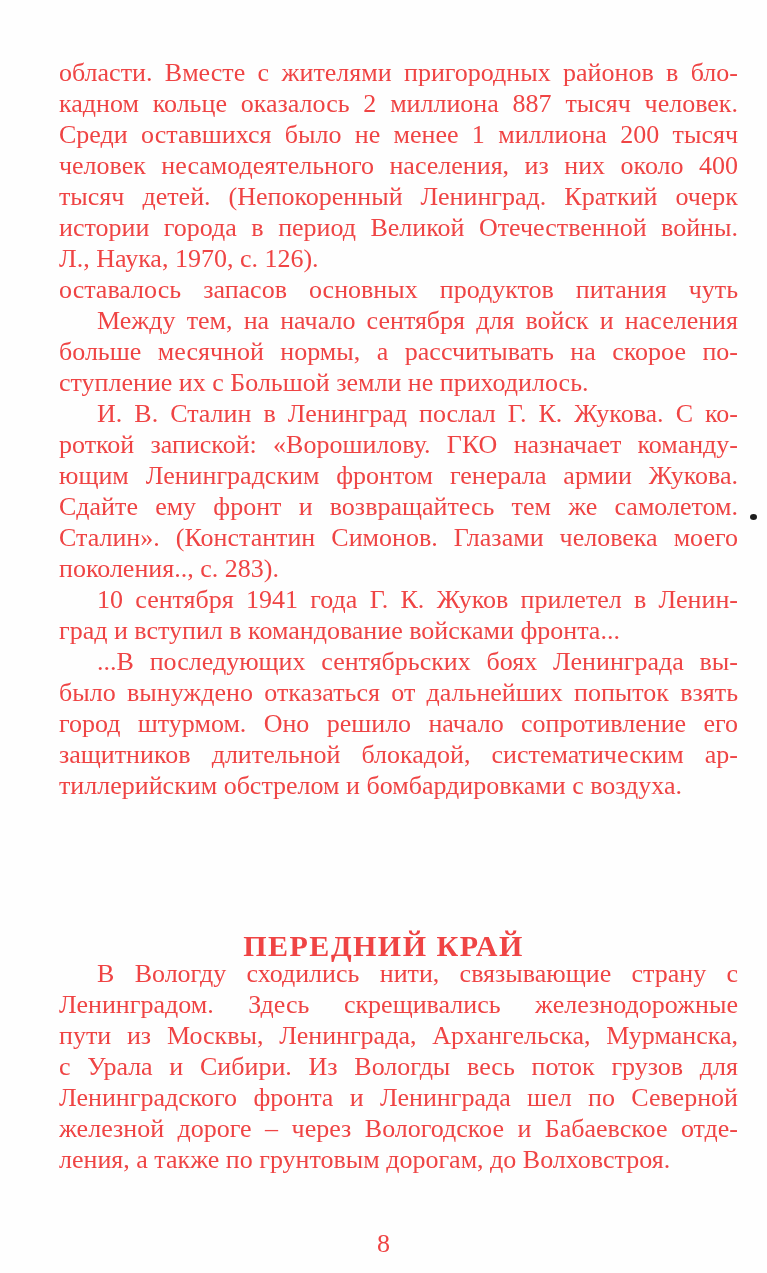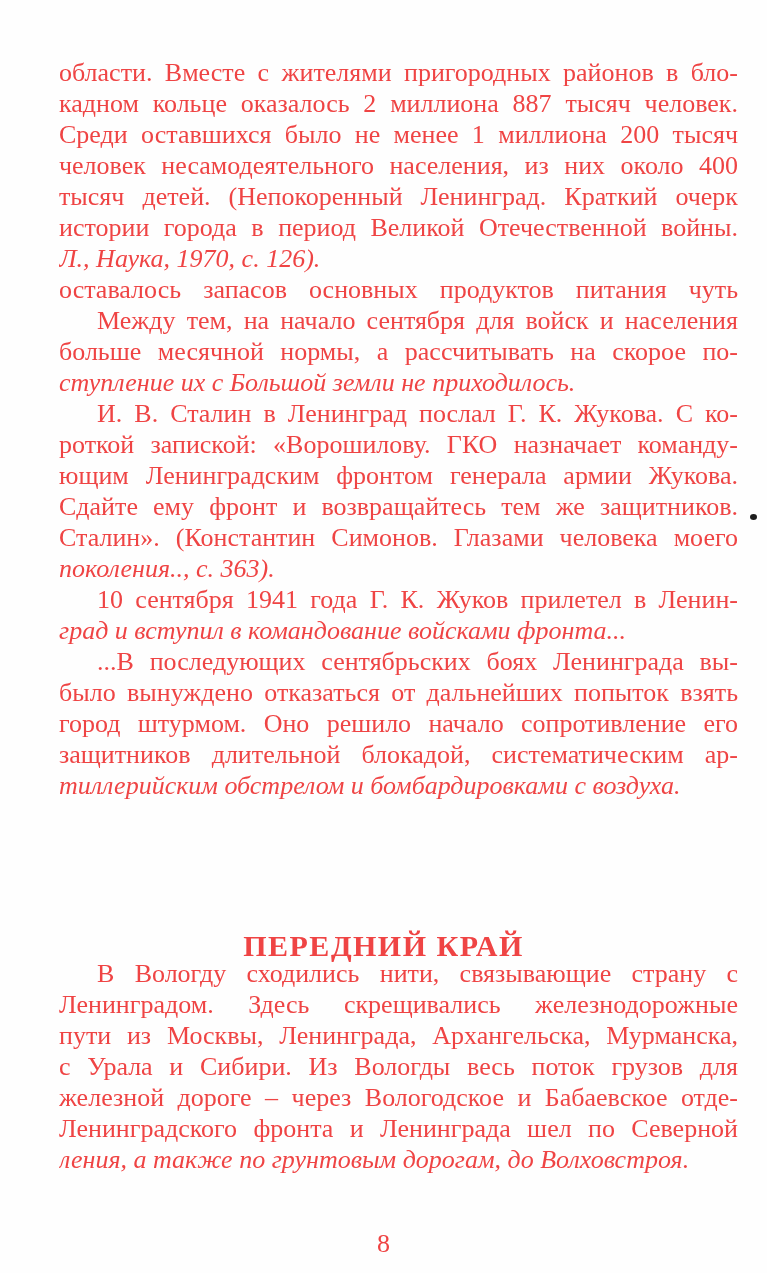"Л., Наука, 1970, с. 126)." .line.para-end { font-style: italic -> none }
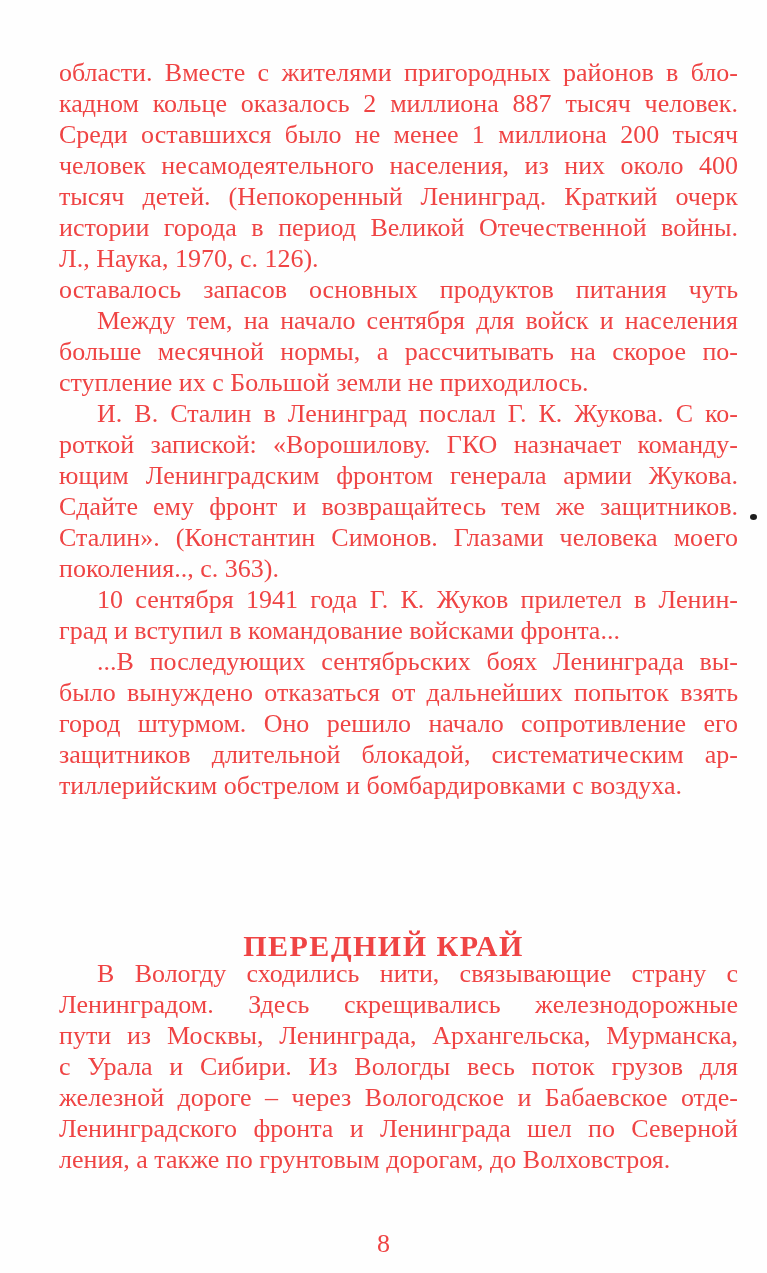"Сдайте ему фронт и возвращайтесь" div.line { text: защитников -> самолетом }
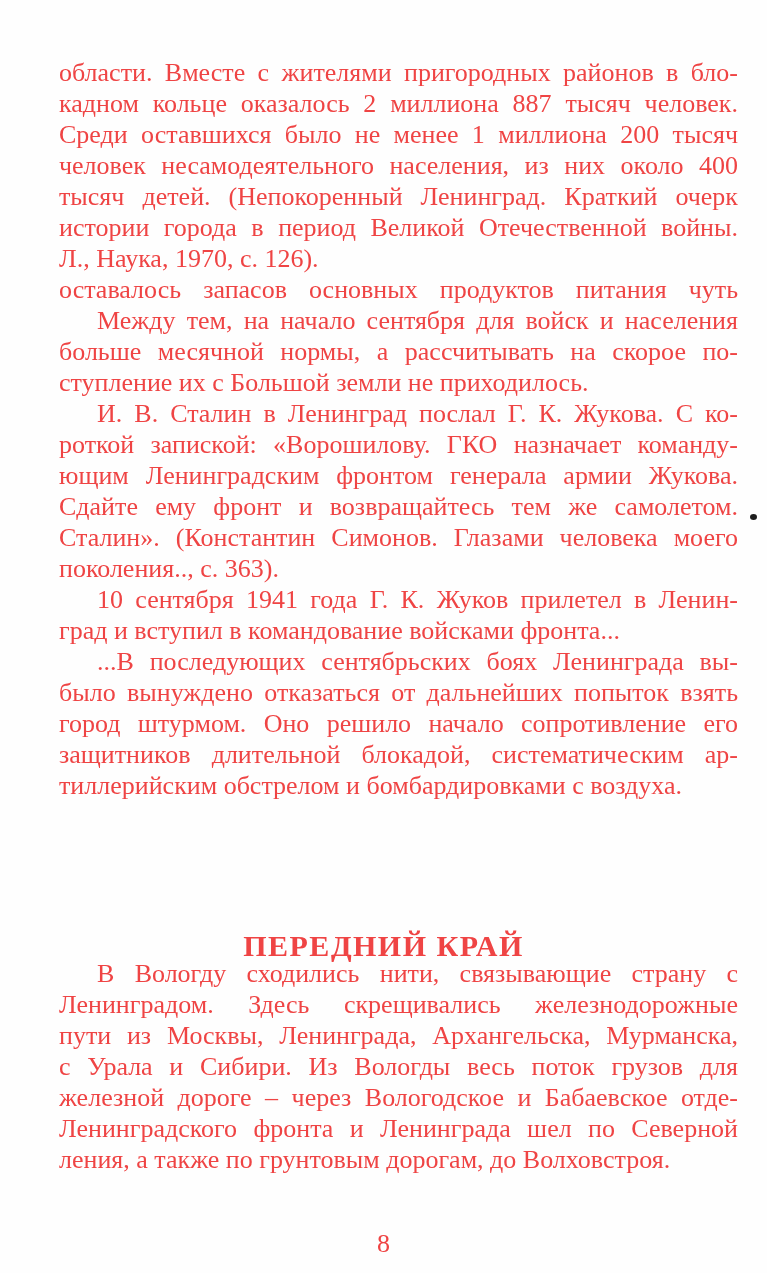"поколения.., с. 363)." div.line { text: 363 -> 283 }
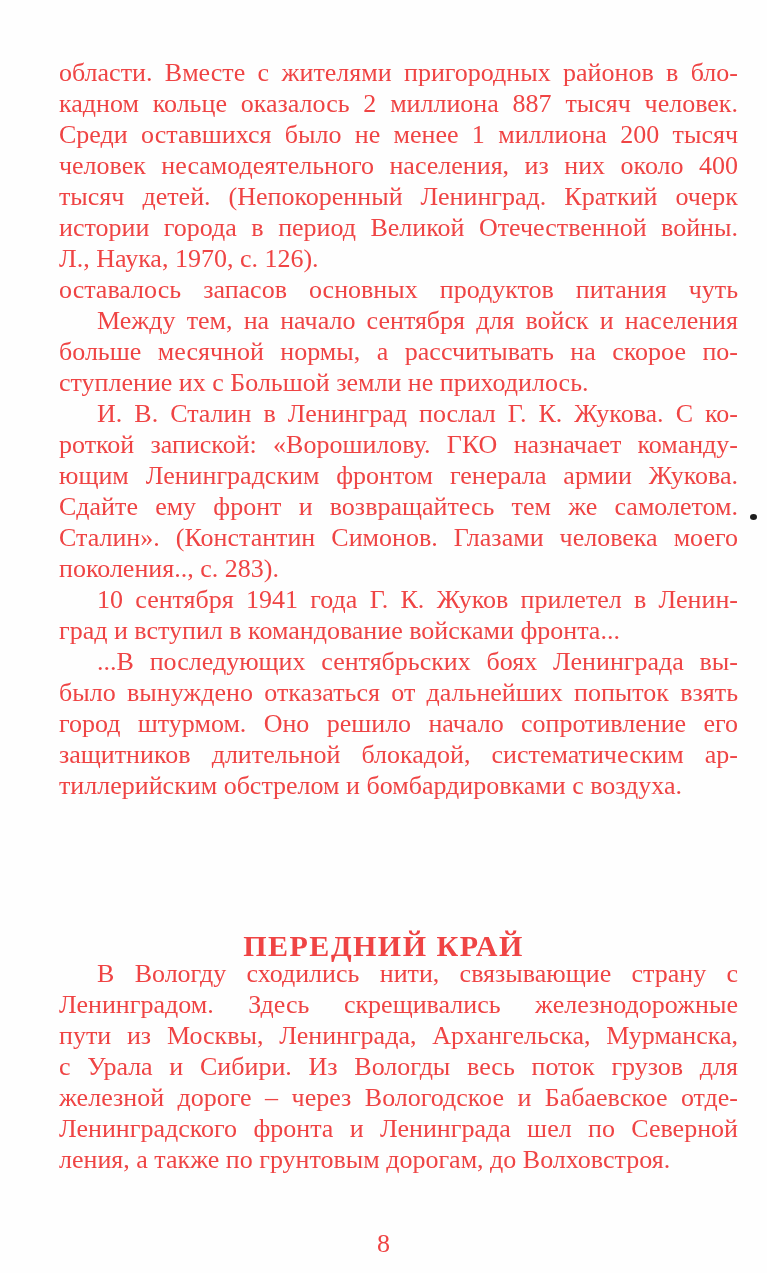"железной дороге – через Вологодское" div.line { order: before "Ленинградского фронта и Ленинграда шел" -> after "Ленинградского фронта и Ленинграда шел" }
